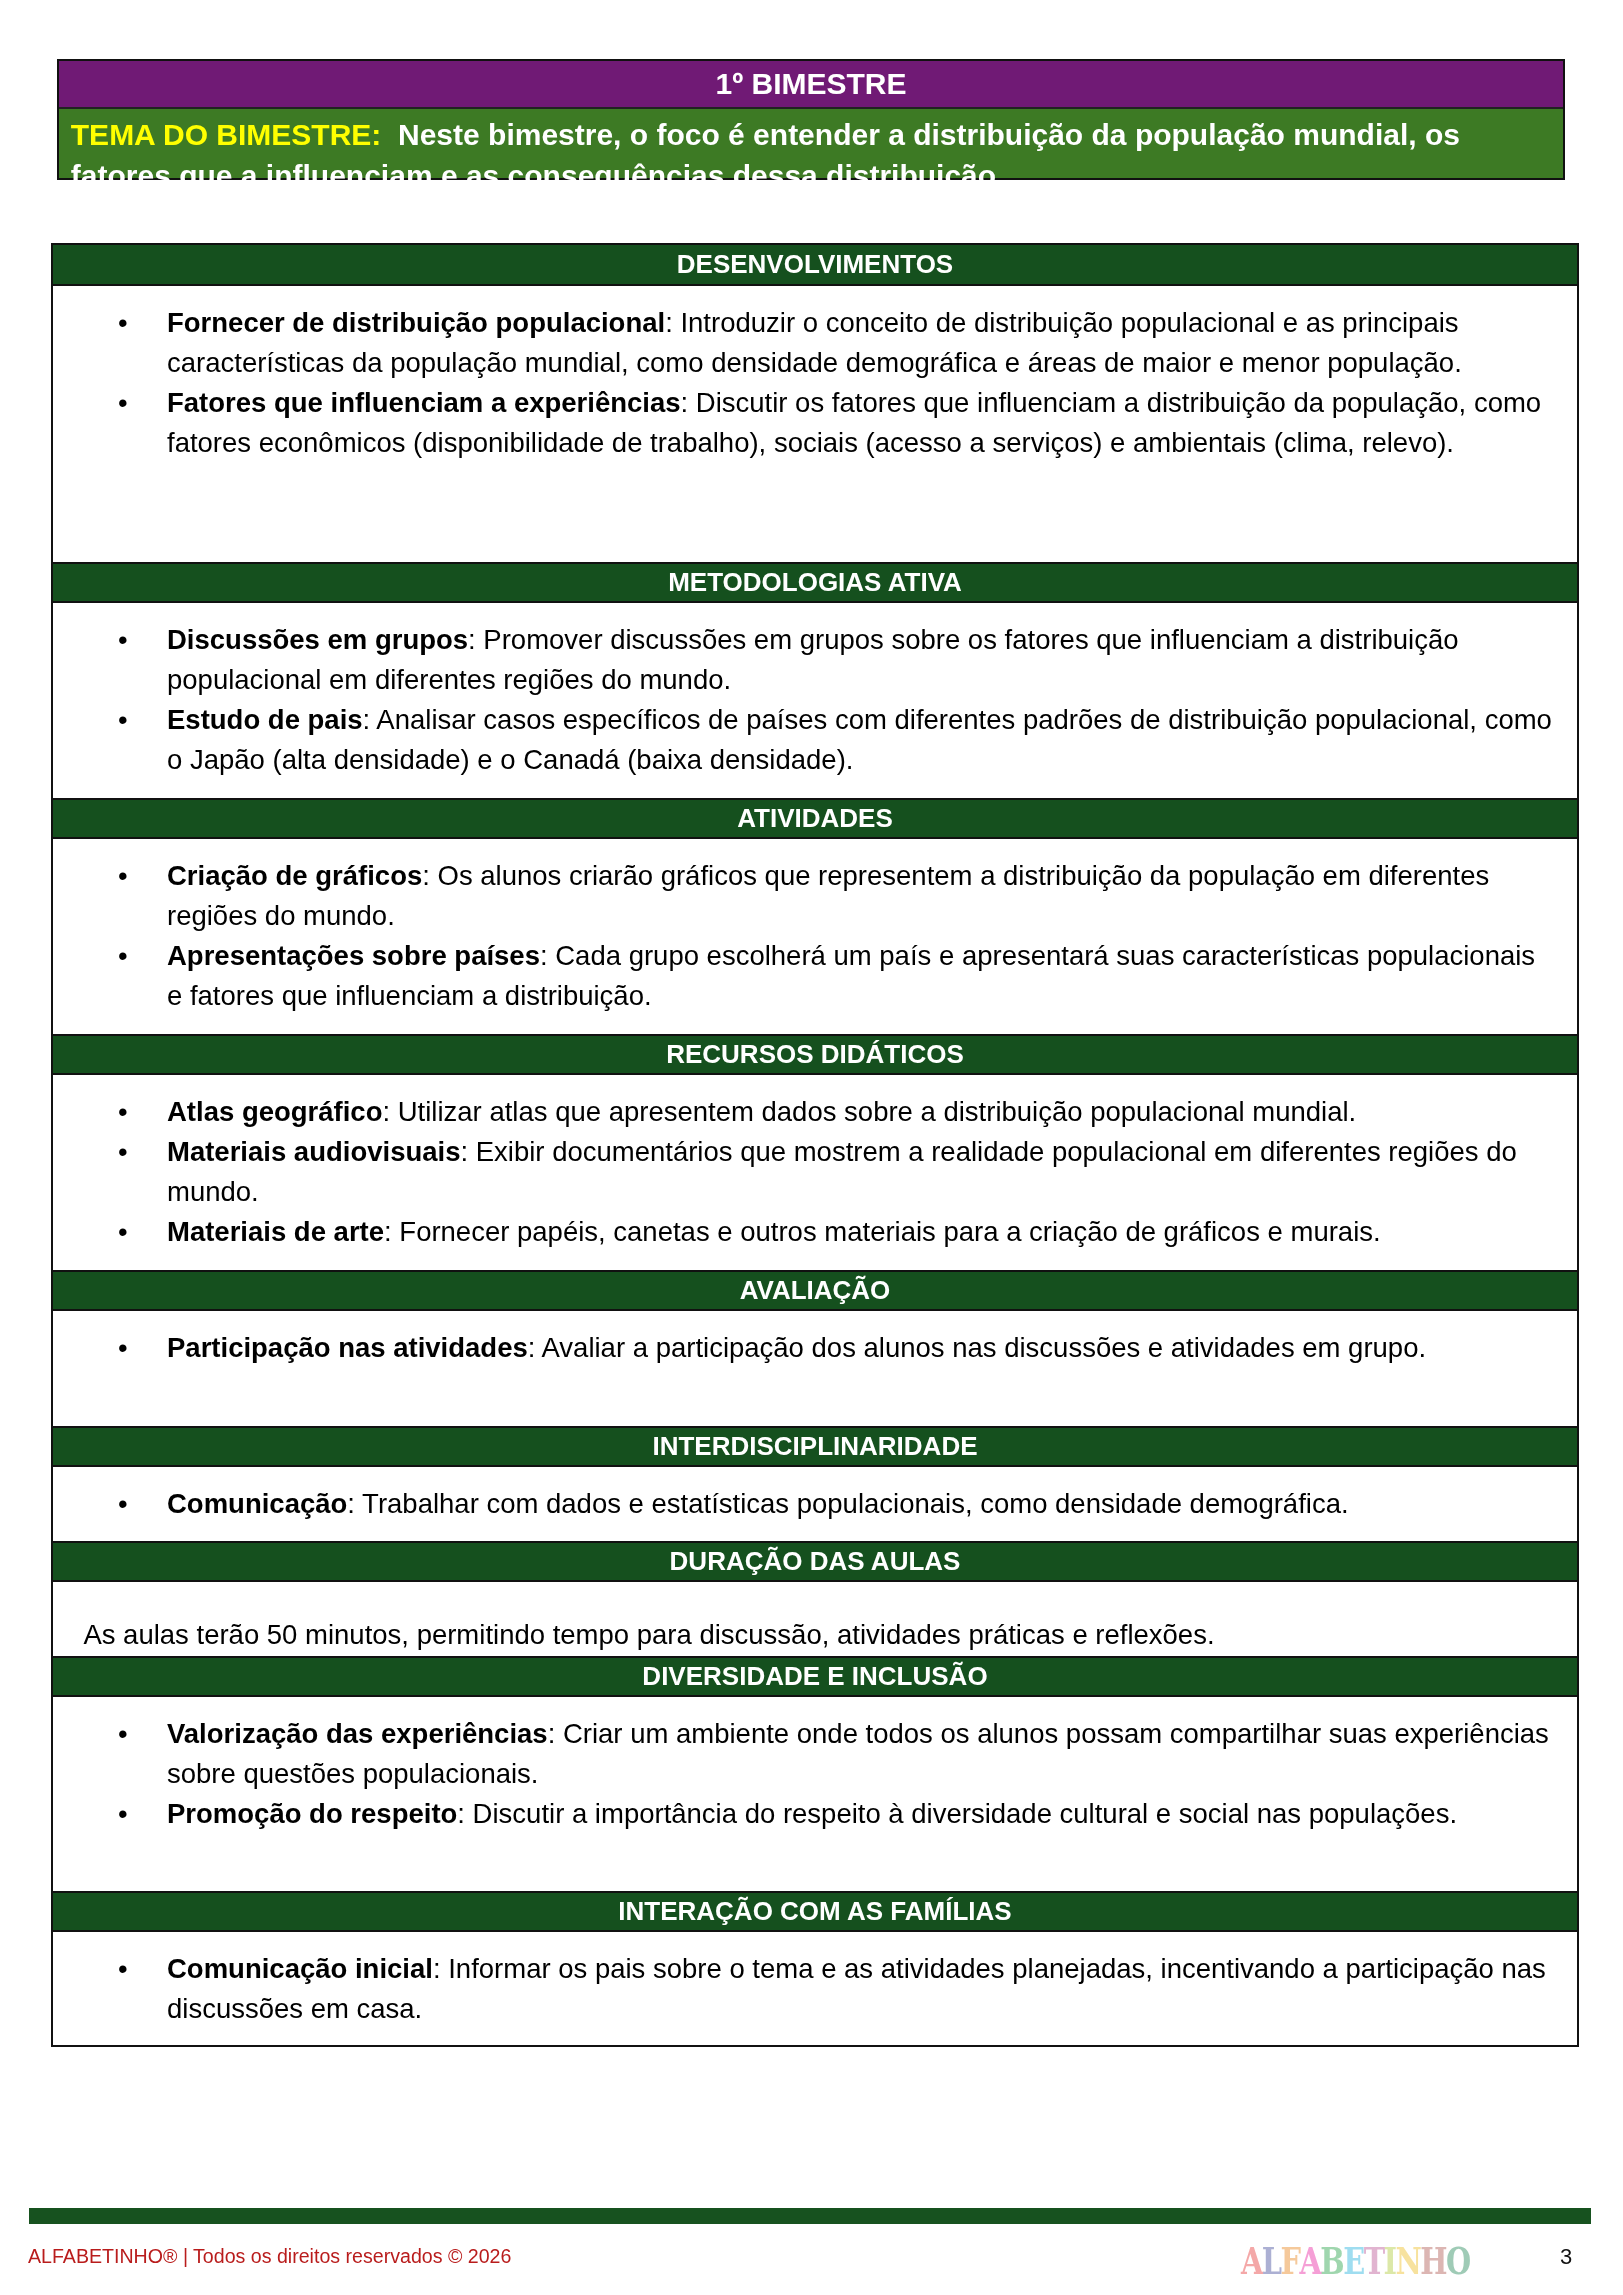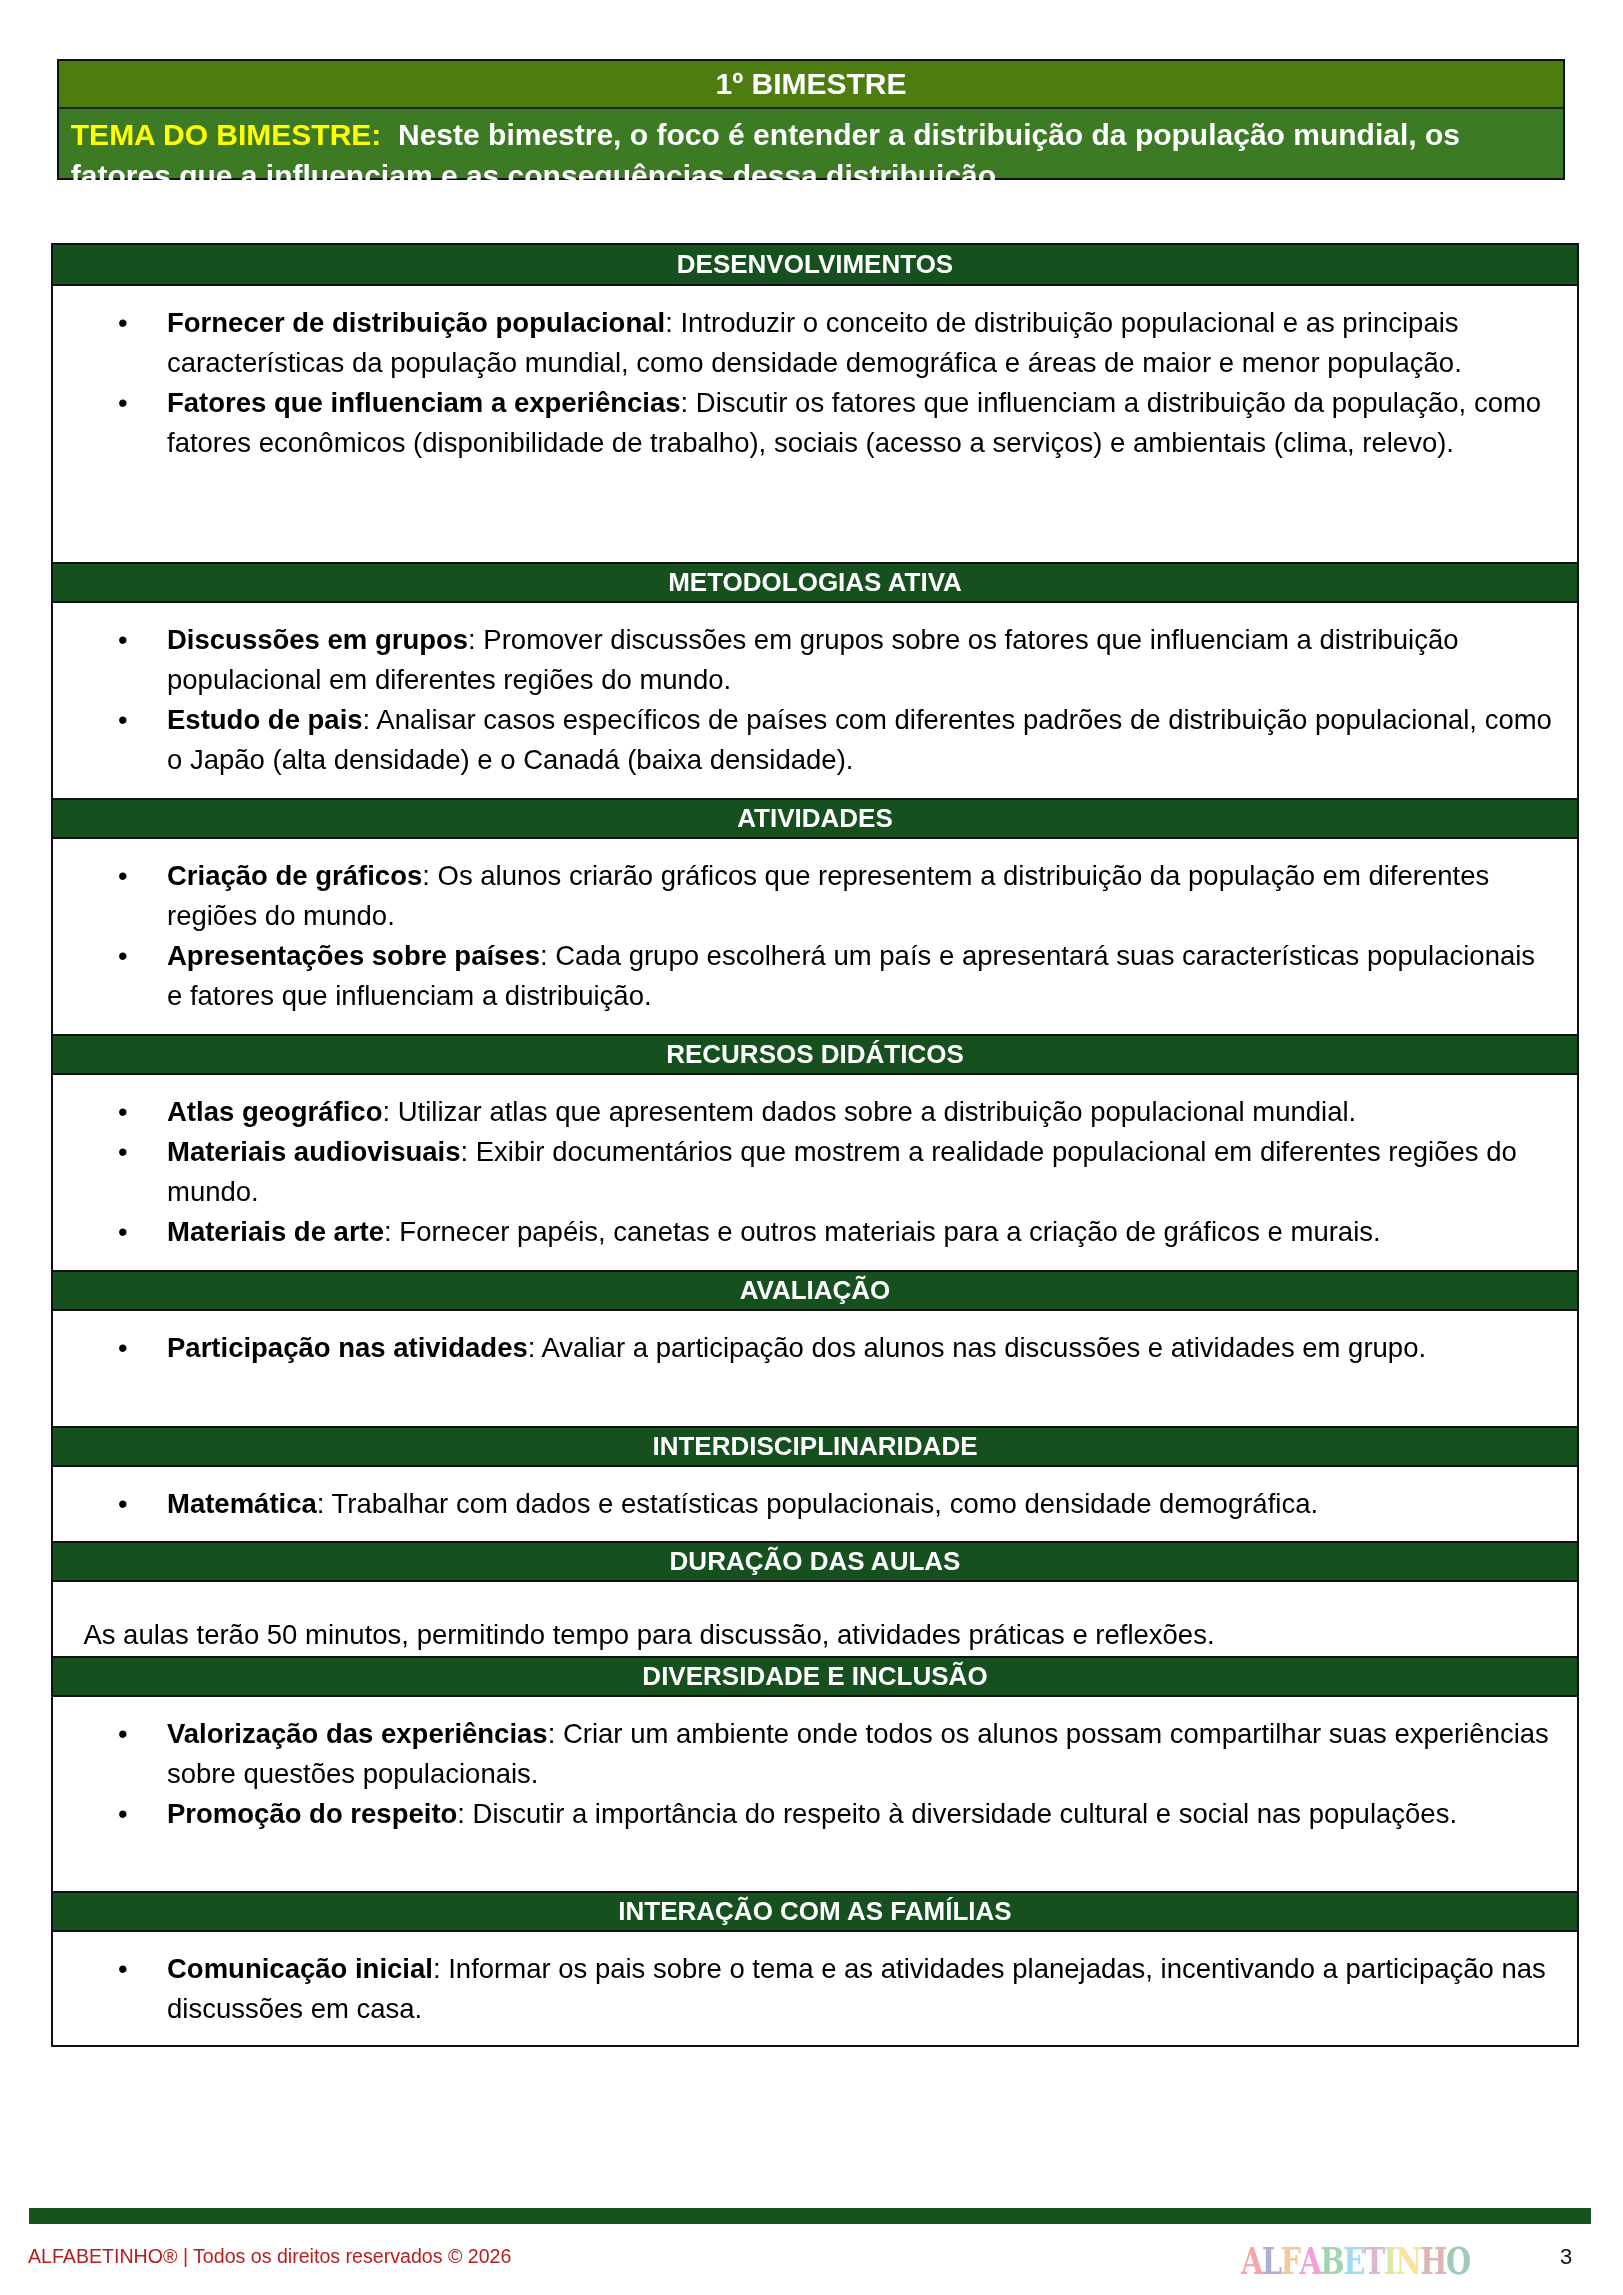"1º BIMESTRE" .banner-title { background: #4d7c0f -> #701a75 }
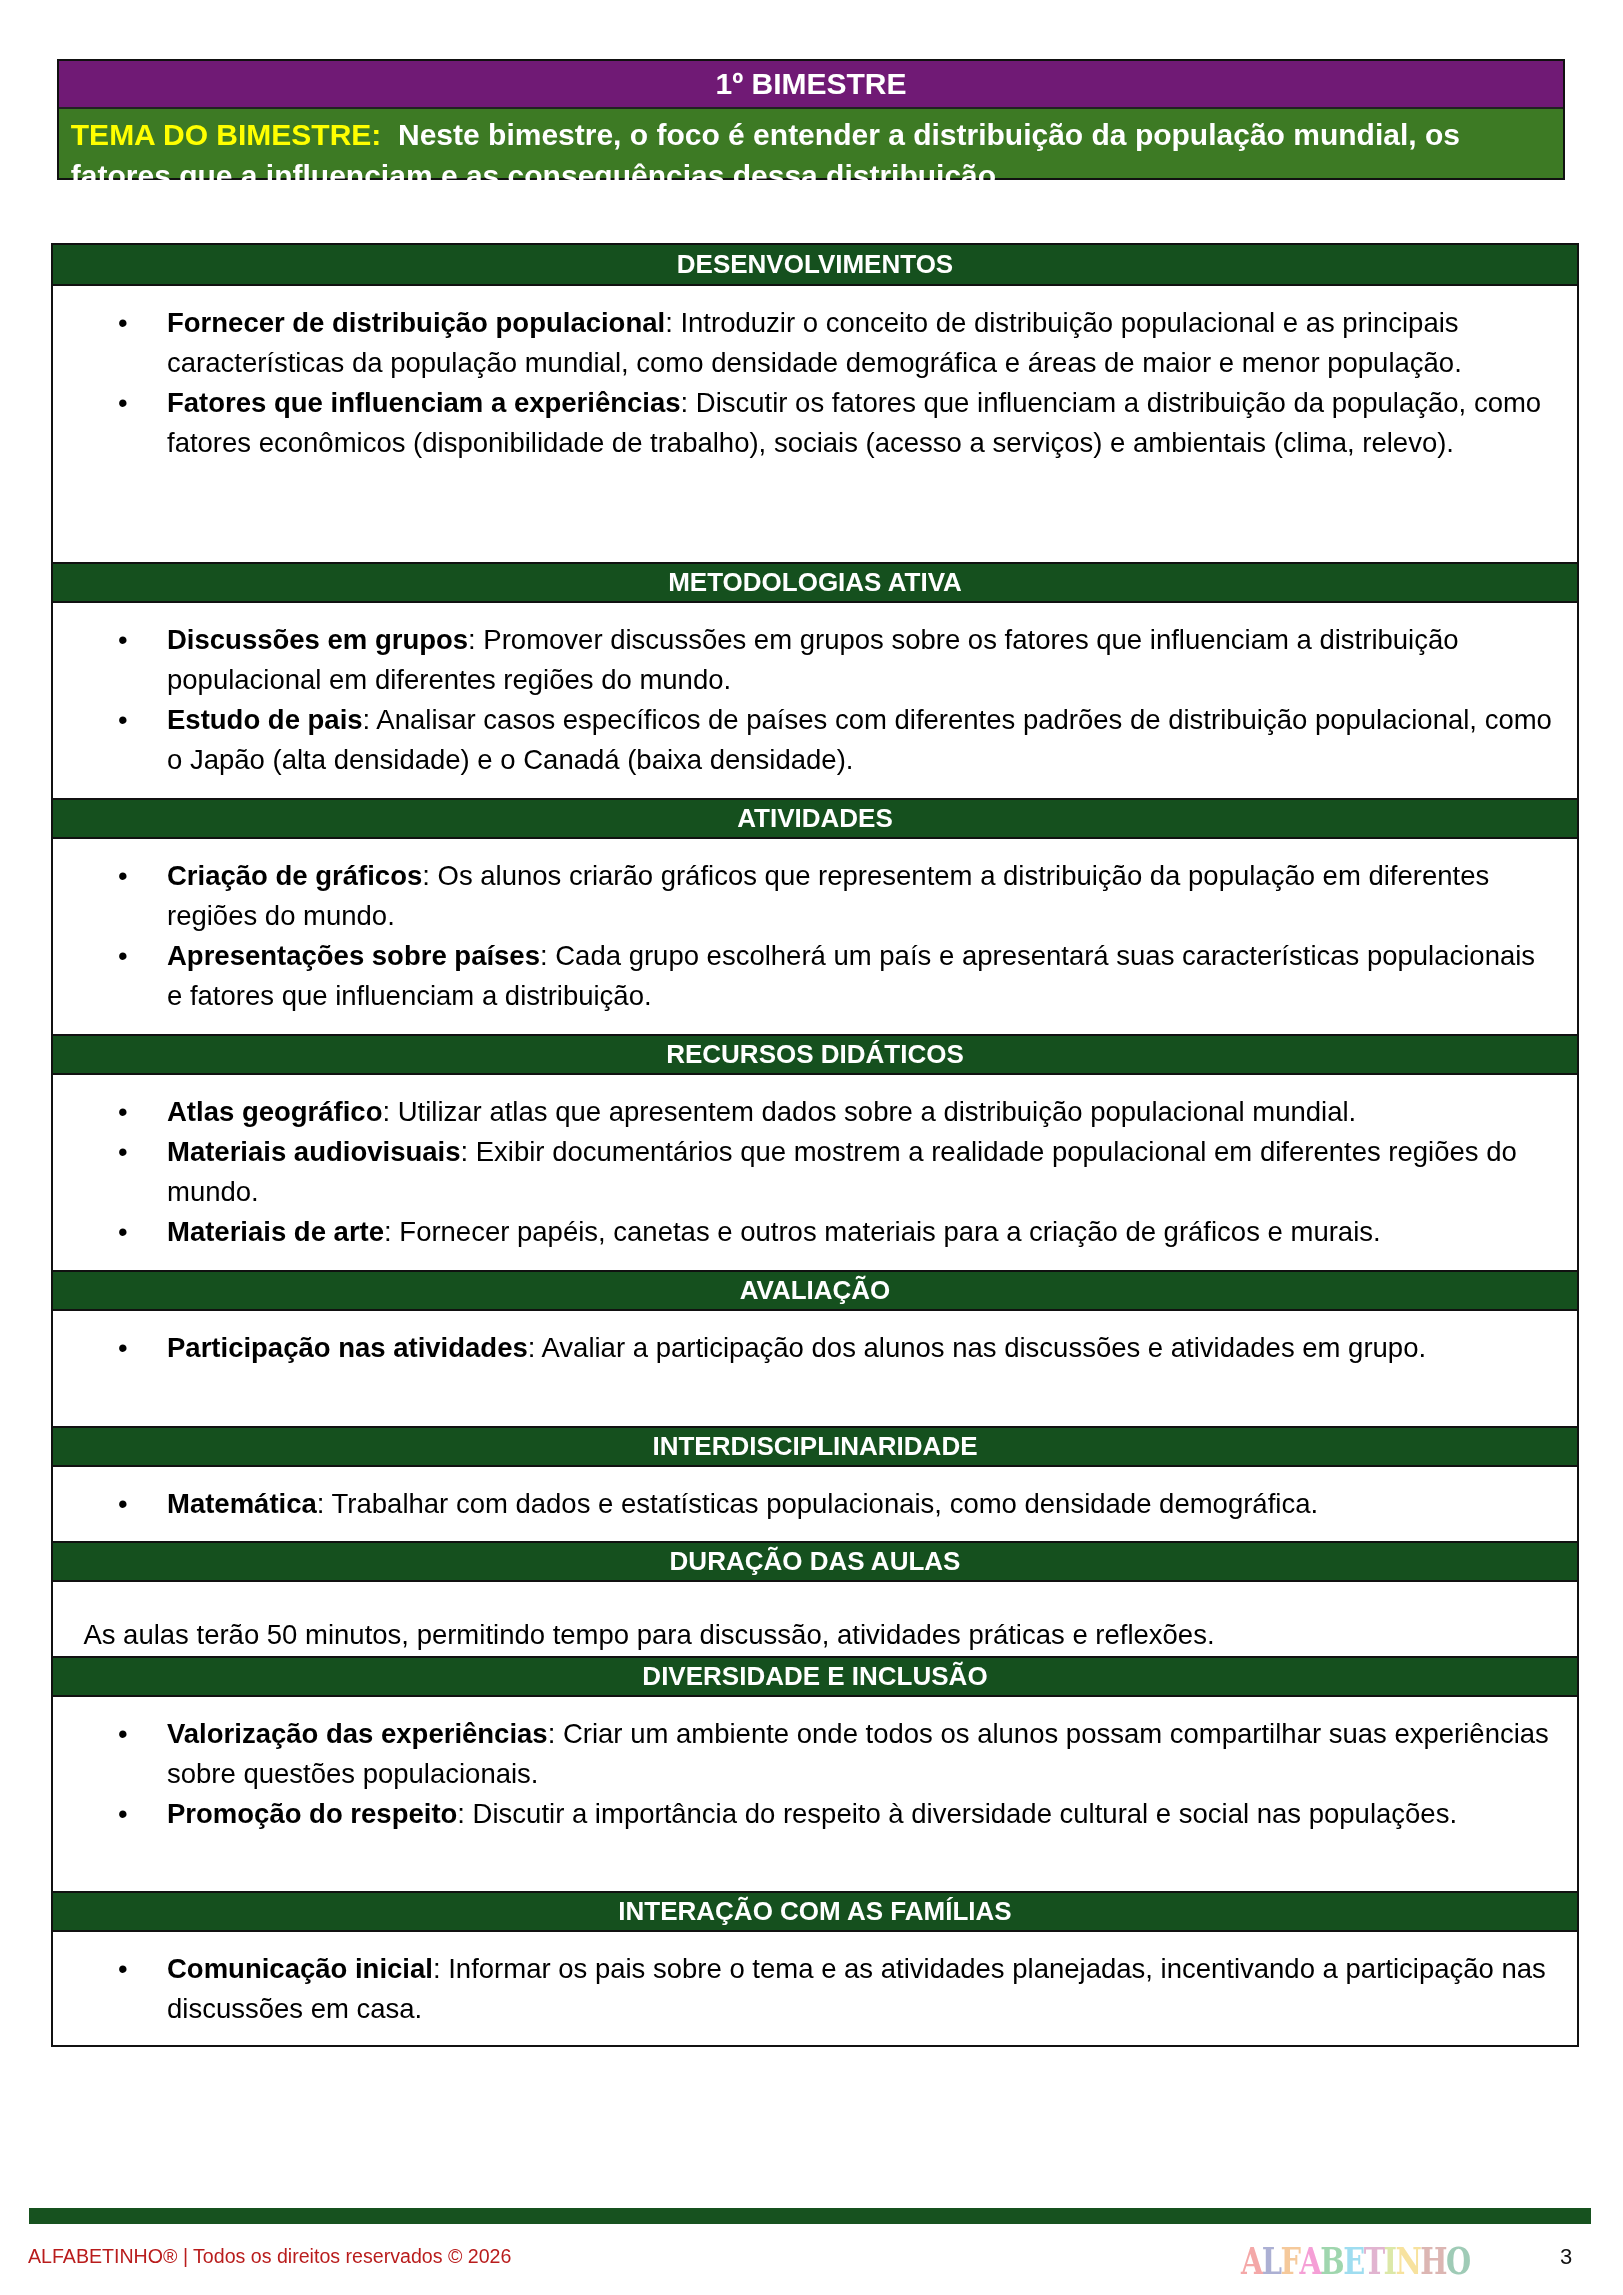"Matemática" b { text: Matemática -> Comunicação }
